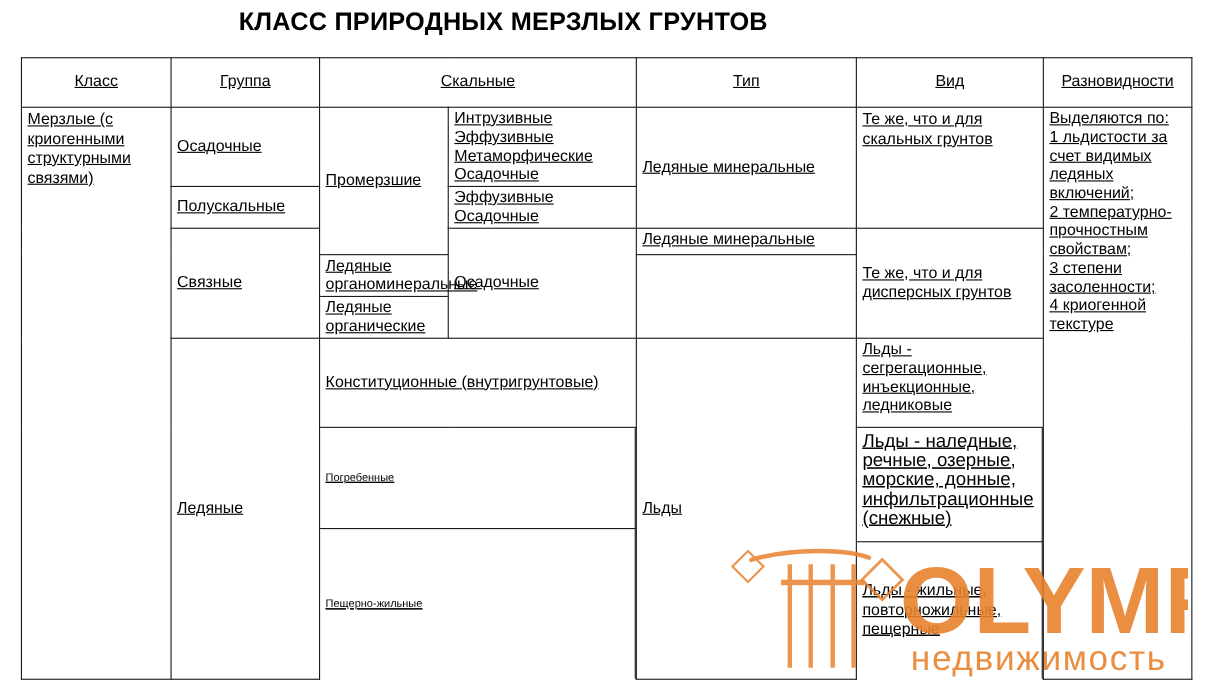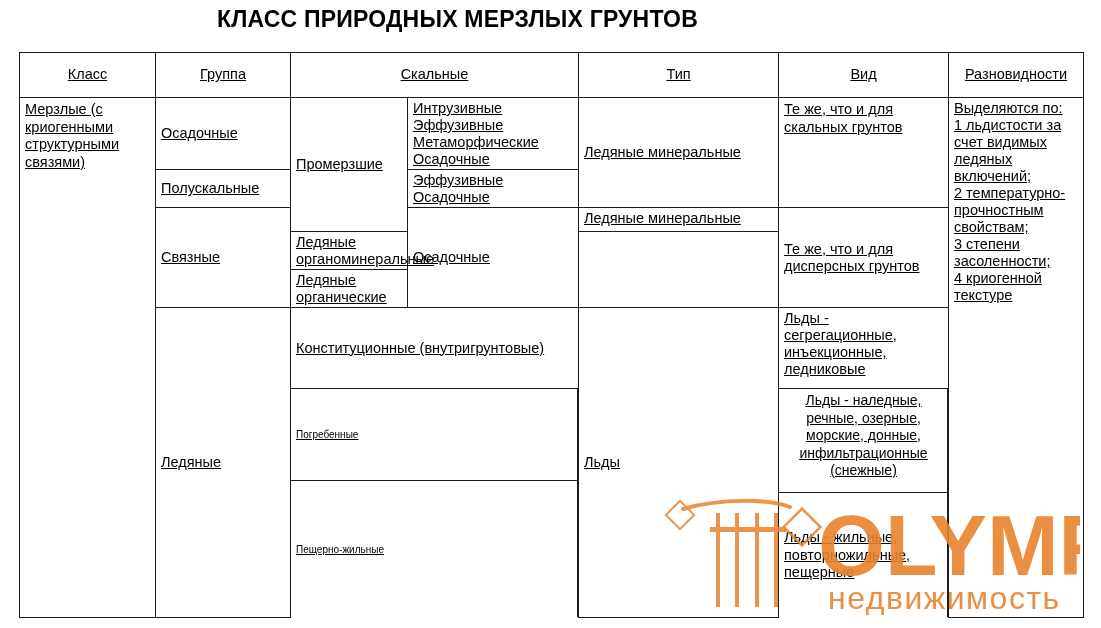"Льды - наледные," td { font-size: 14px -> 17px; text-align: center -> none }
